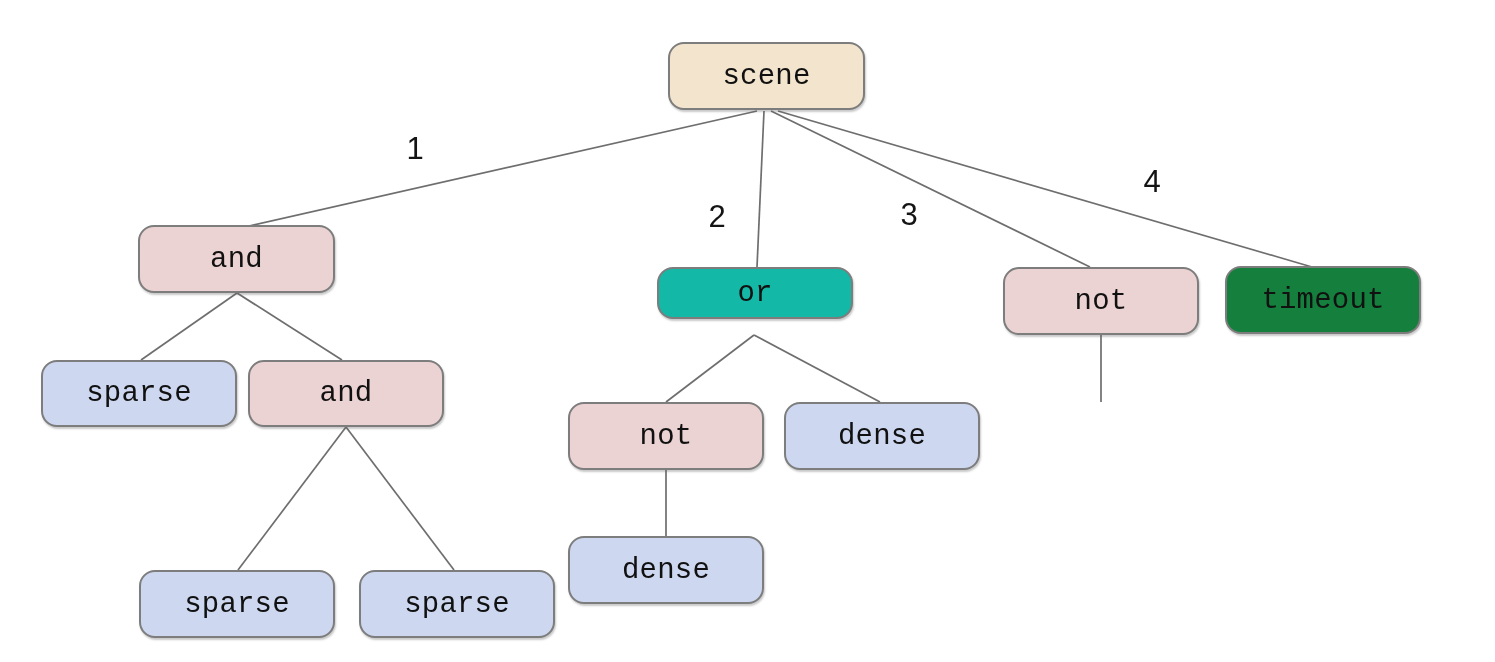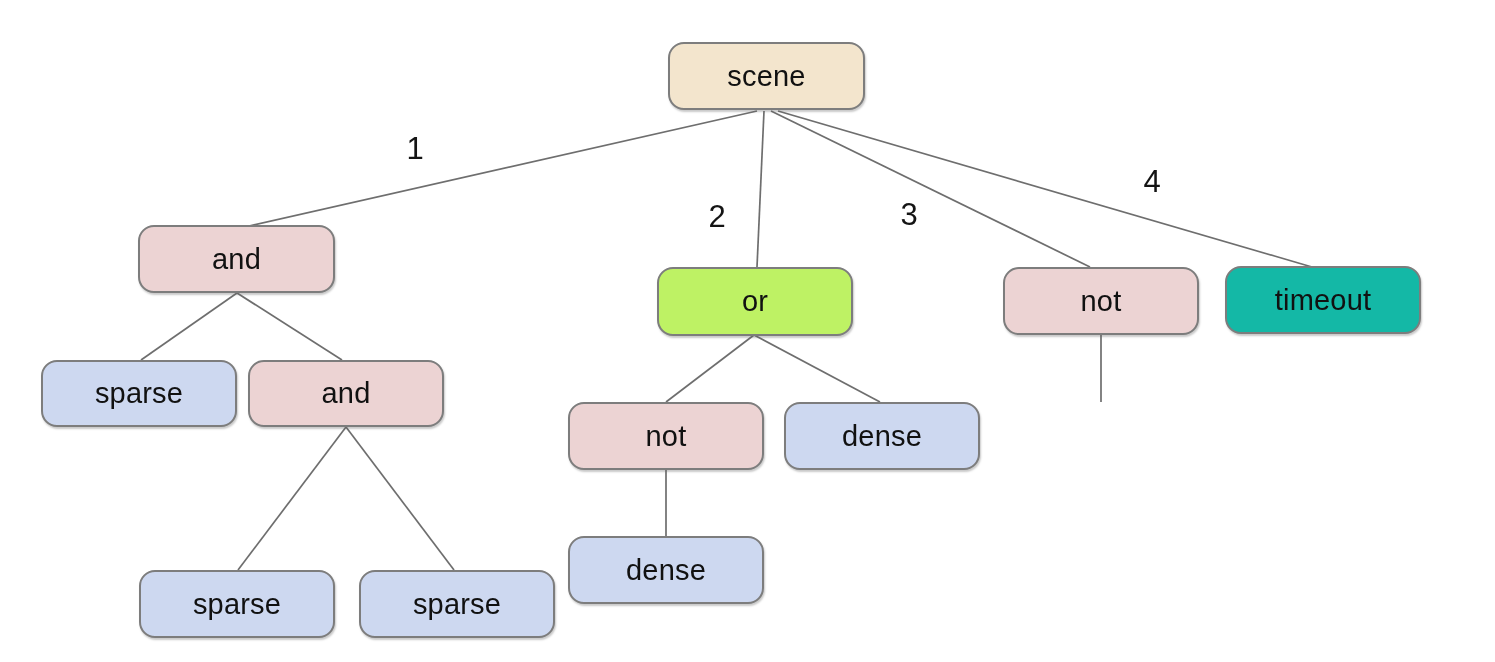"scene" .node { font-family: none -> Liberation Mono, monospace }
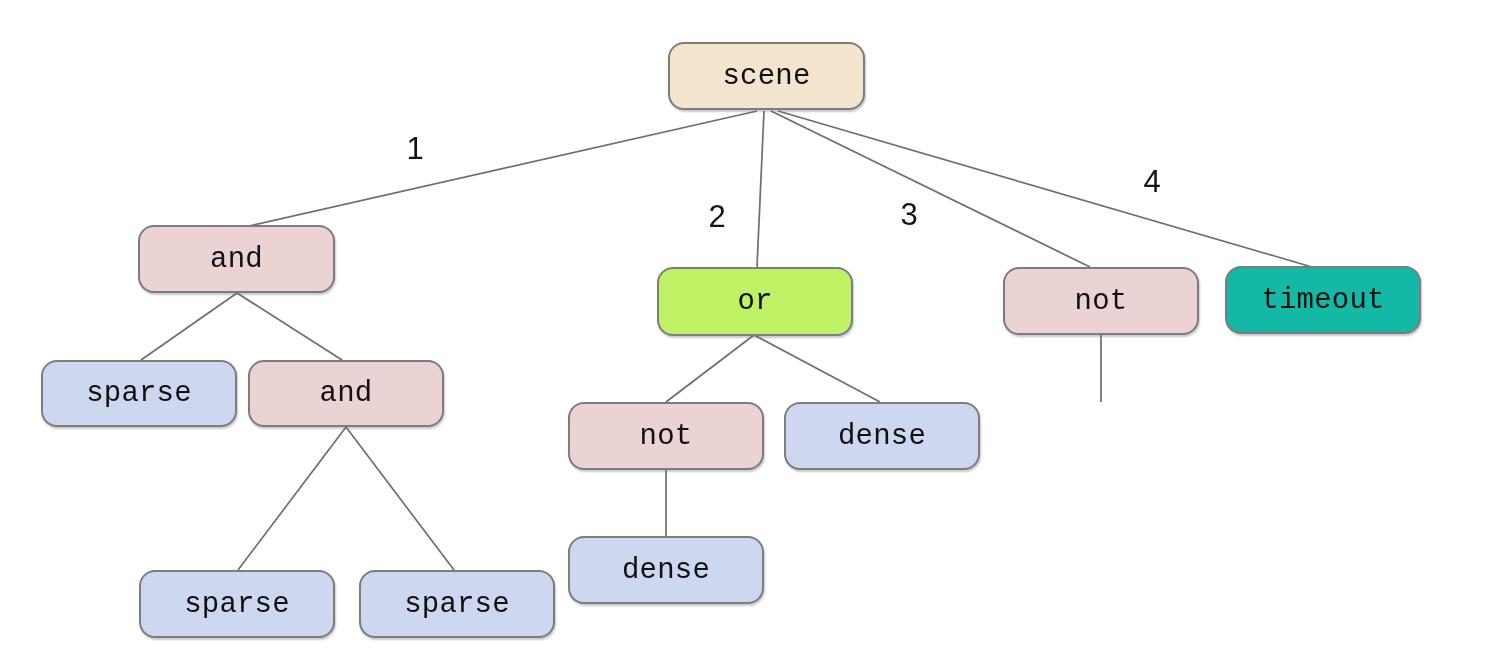"or" div.node { background: #bef264 -> #14b8a6; height: 69px -> 52px }
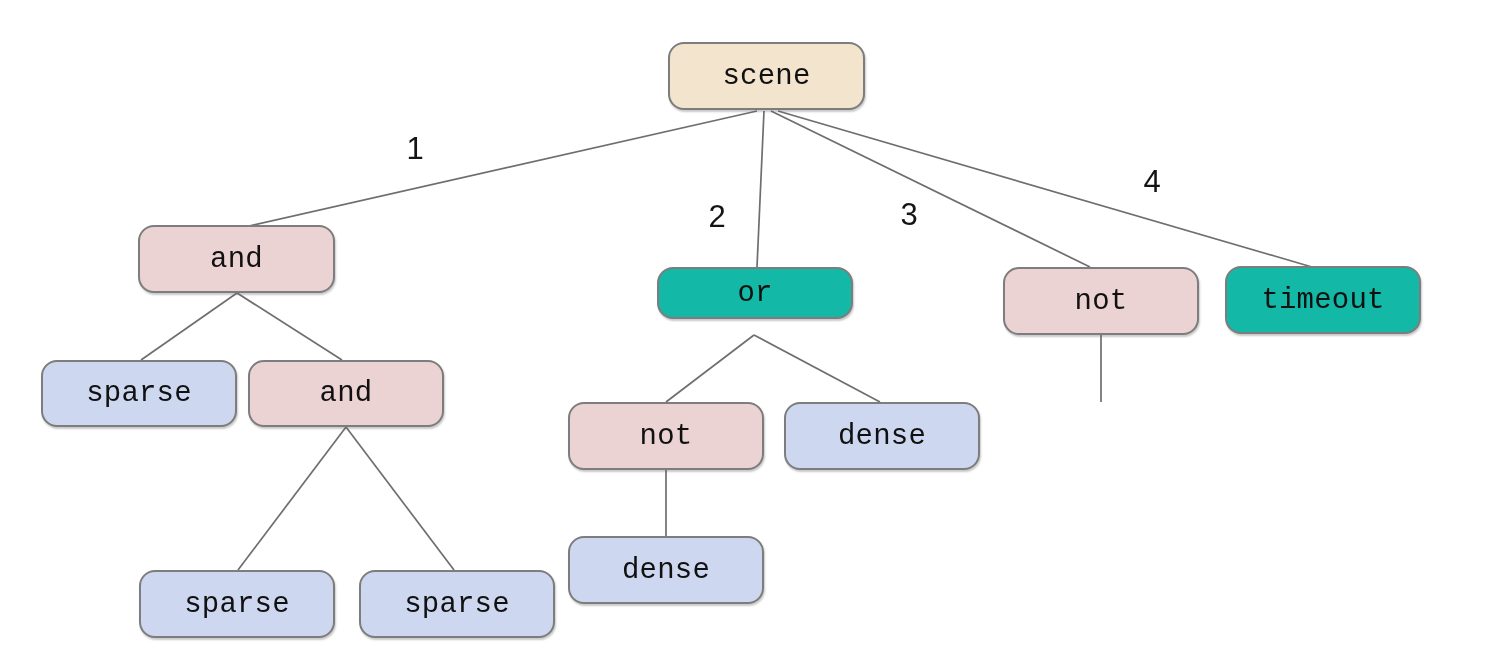"timeout" div.node { background: #14b8a6 -> #15803d }
